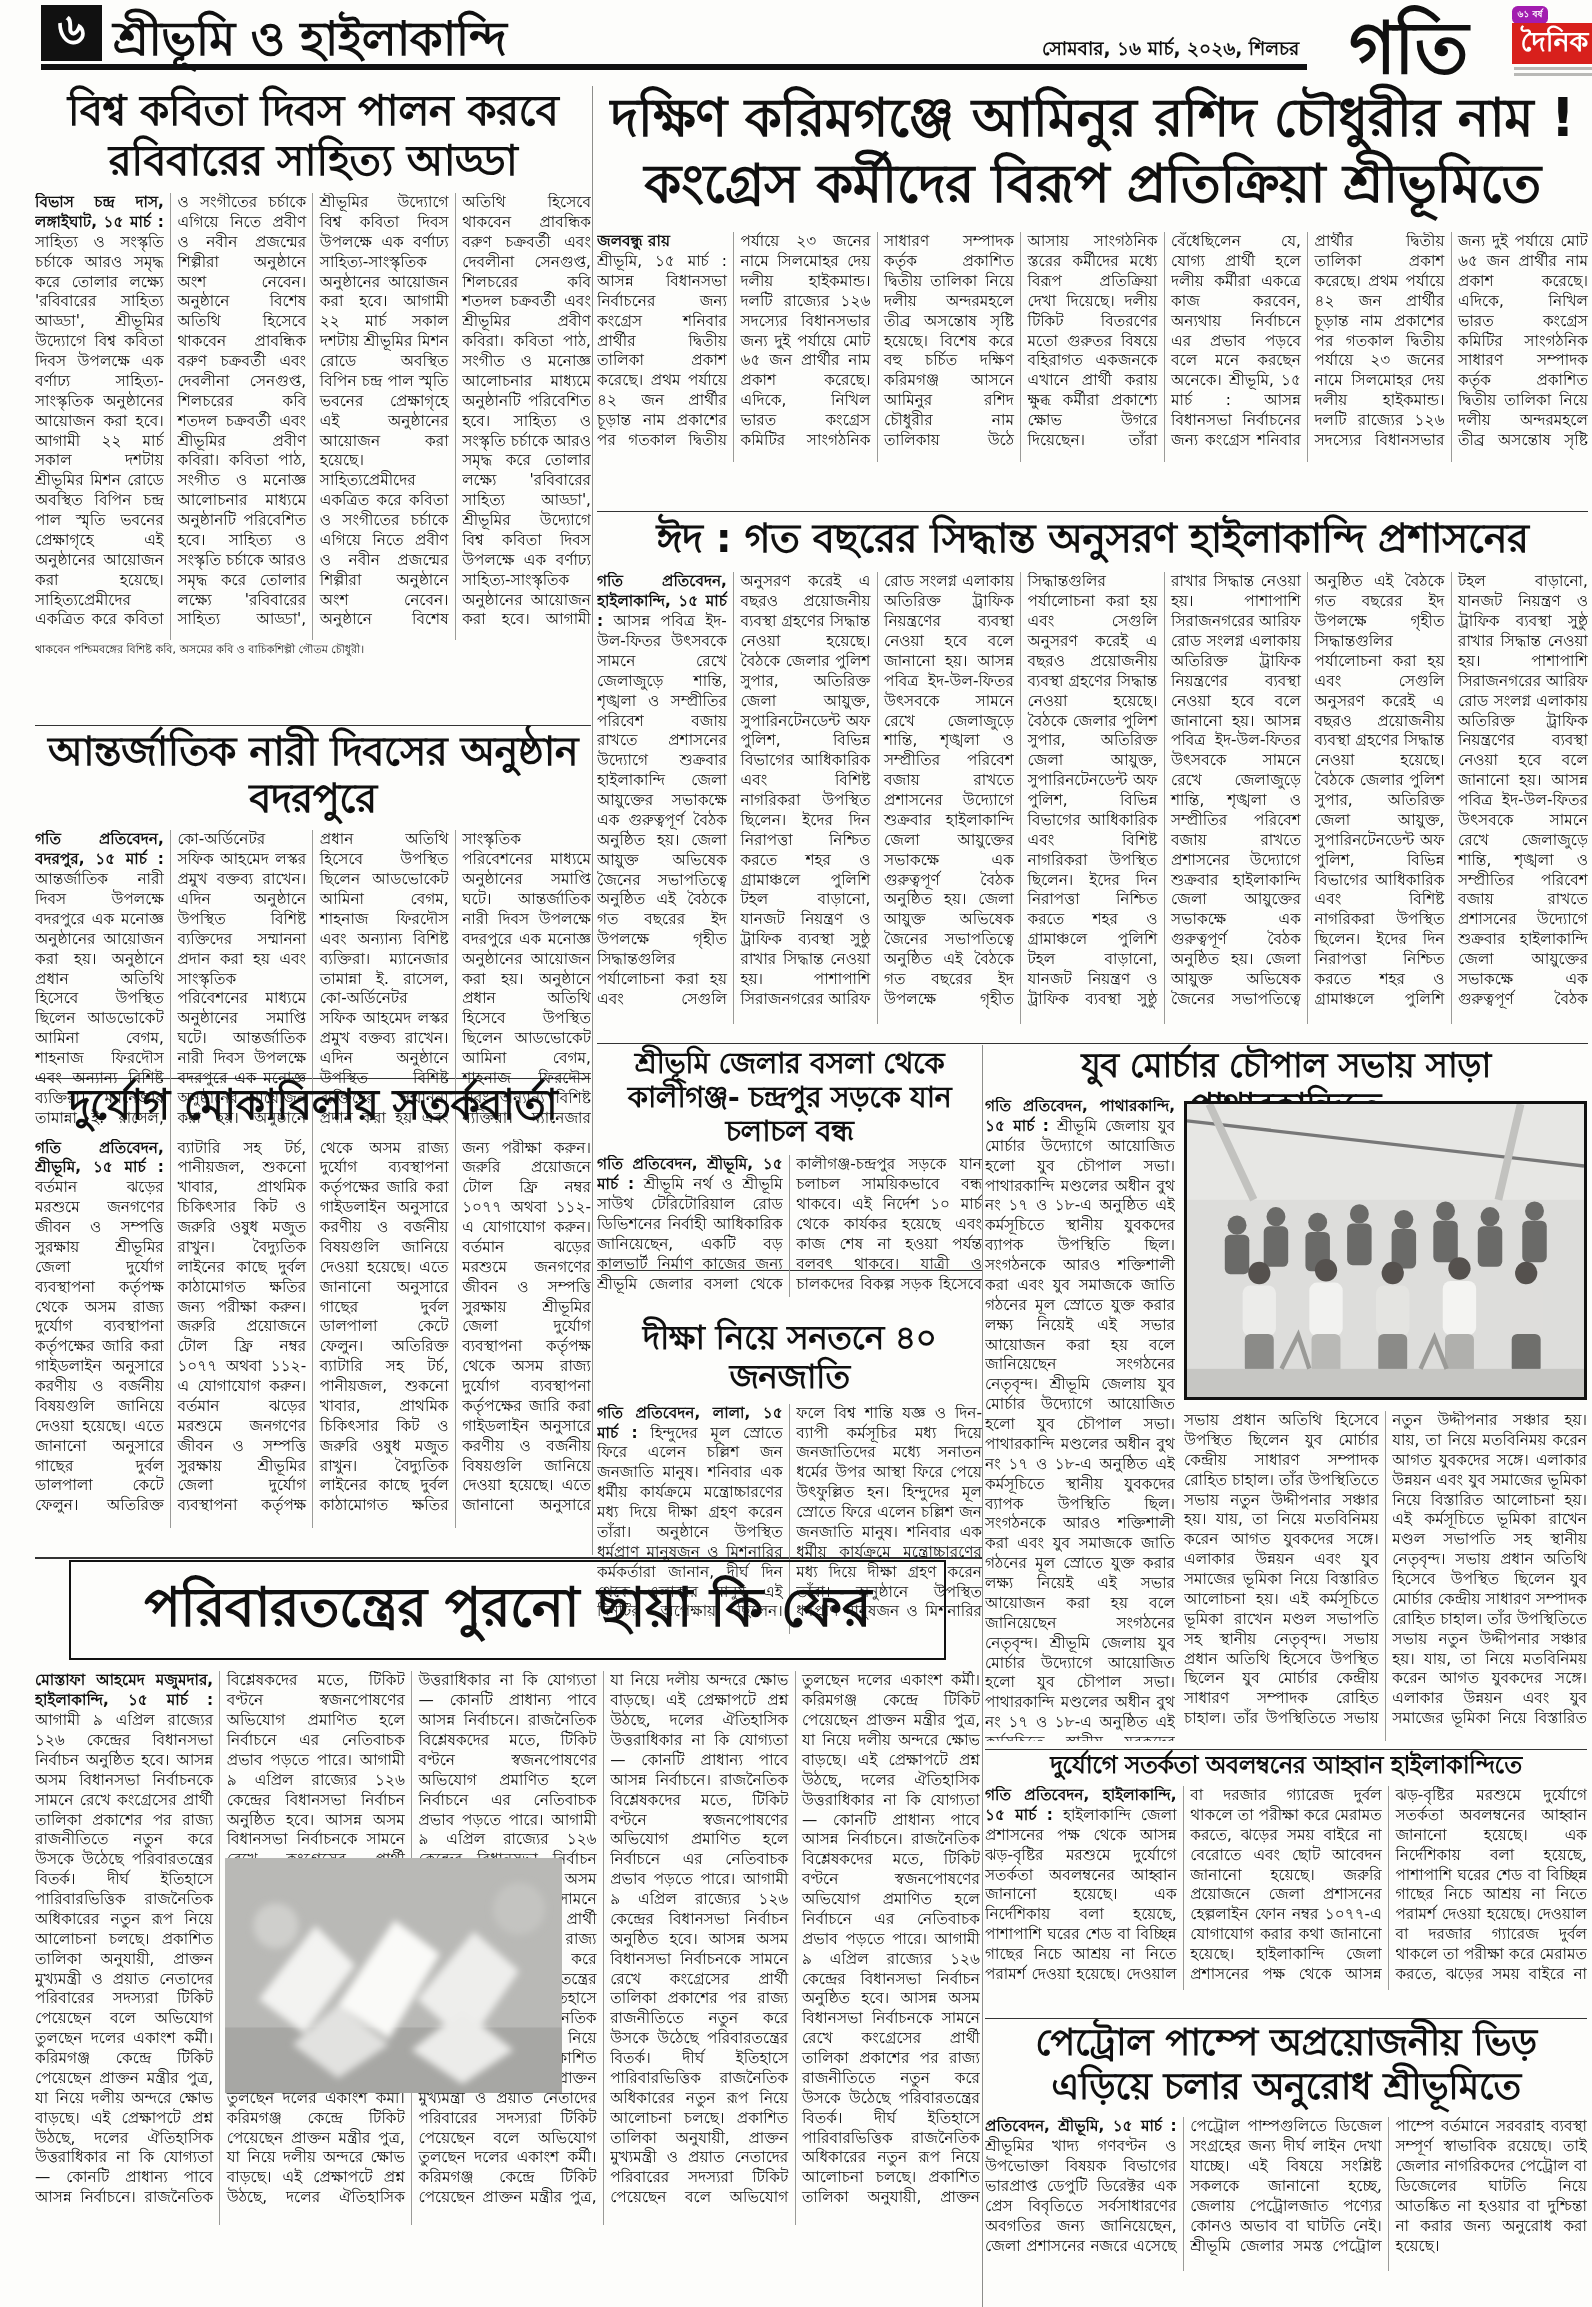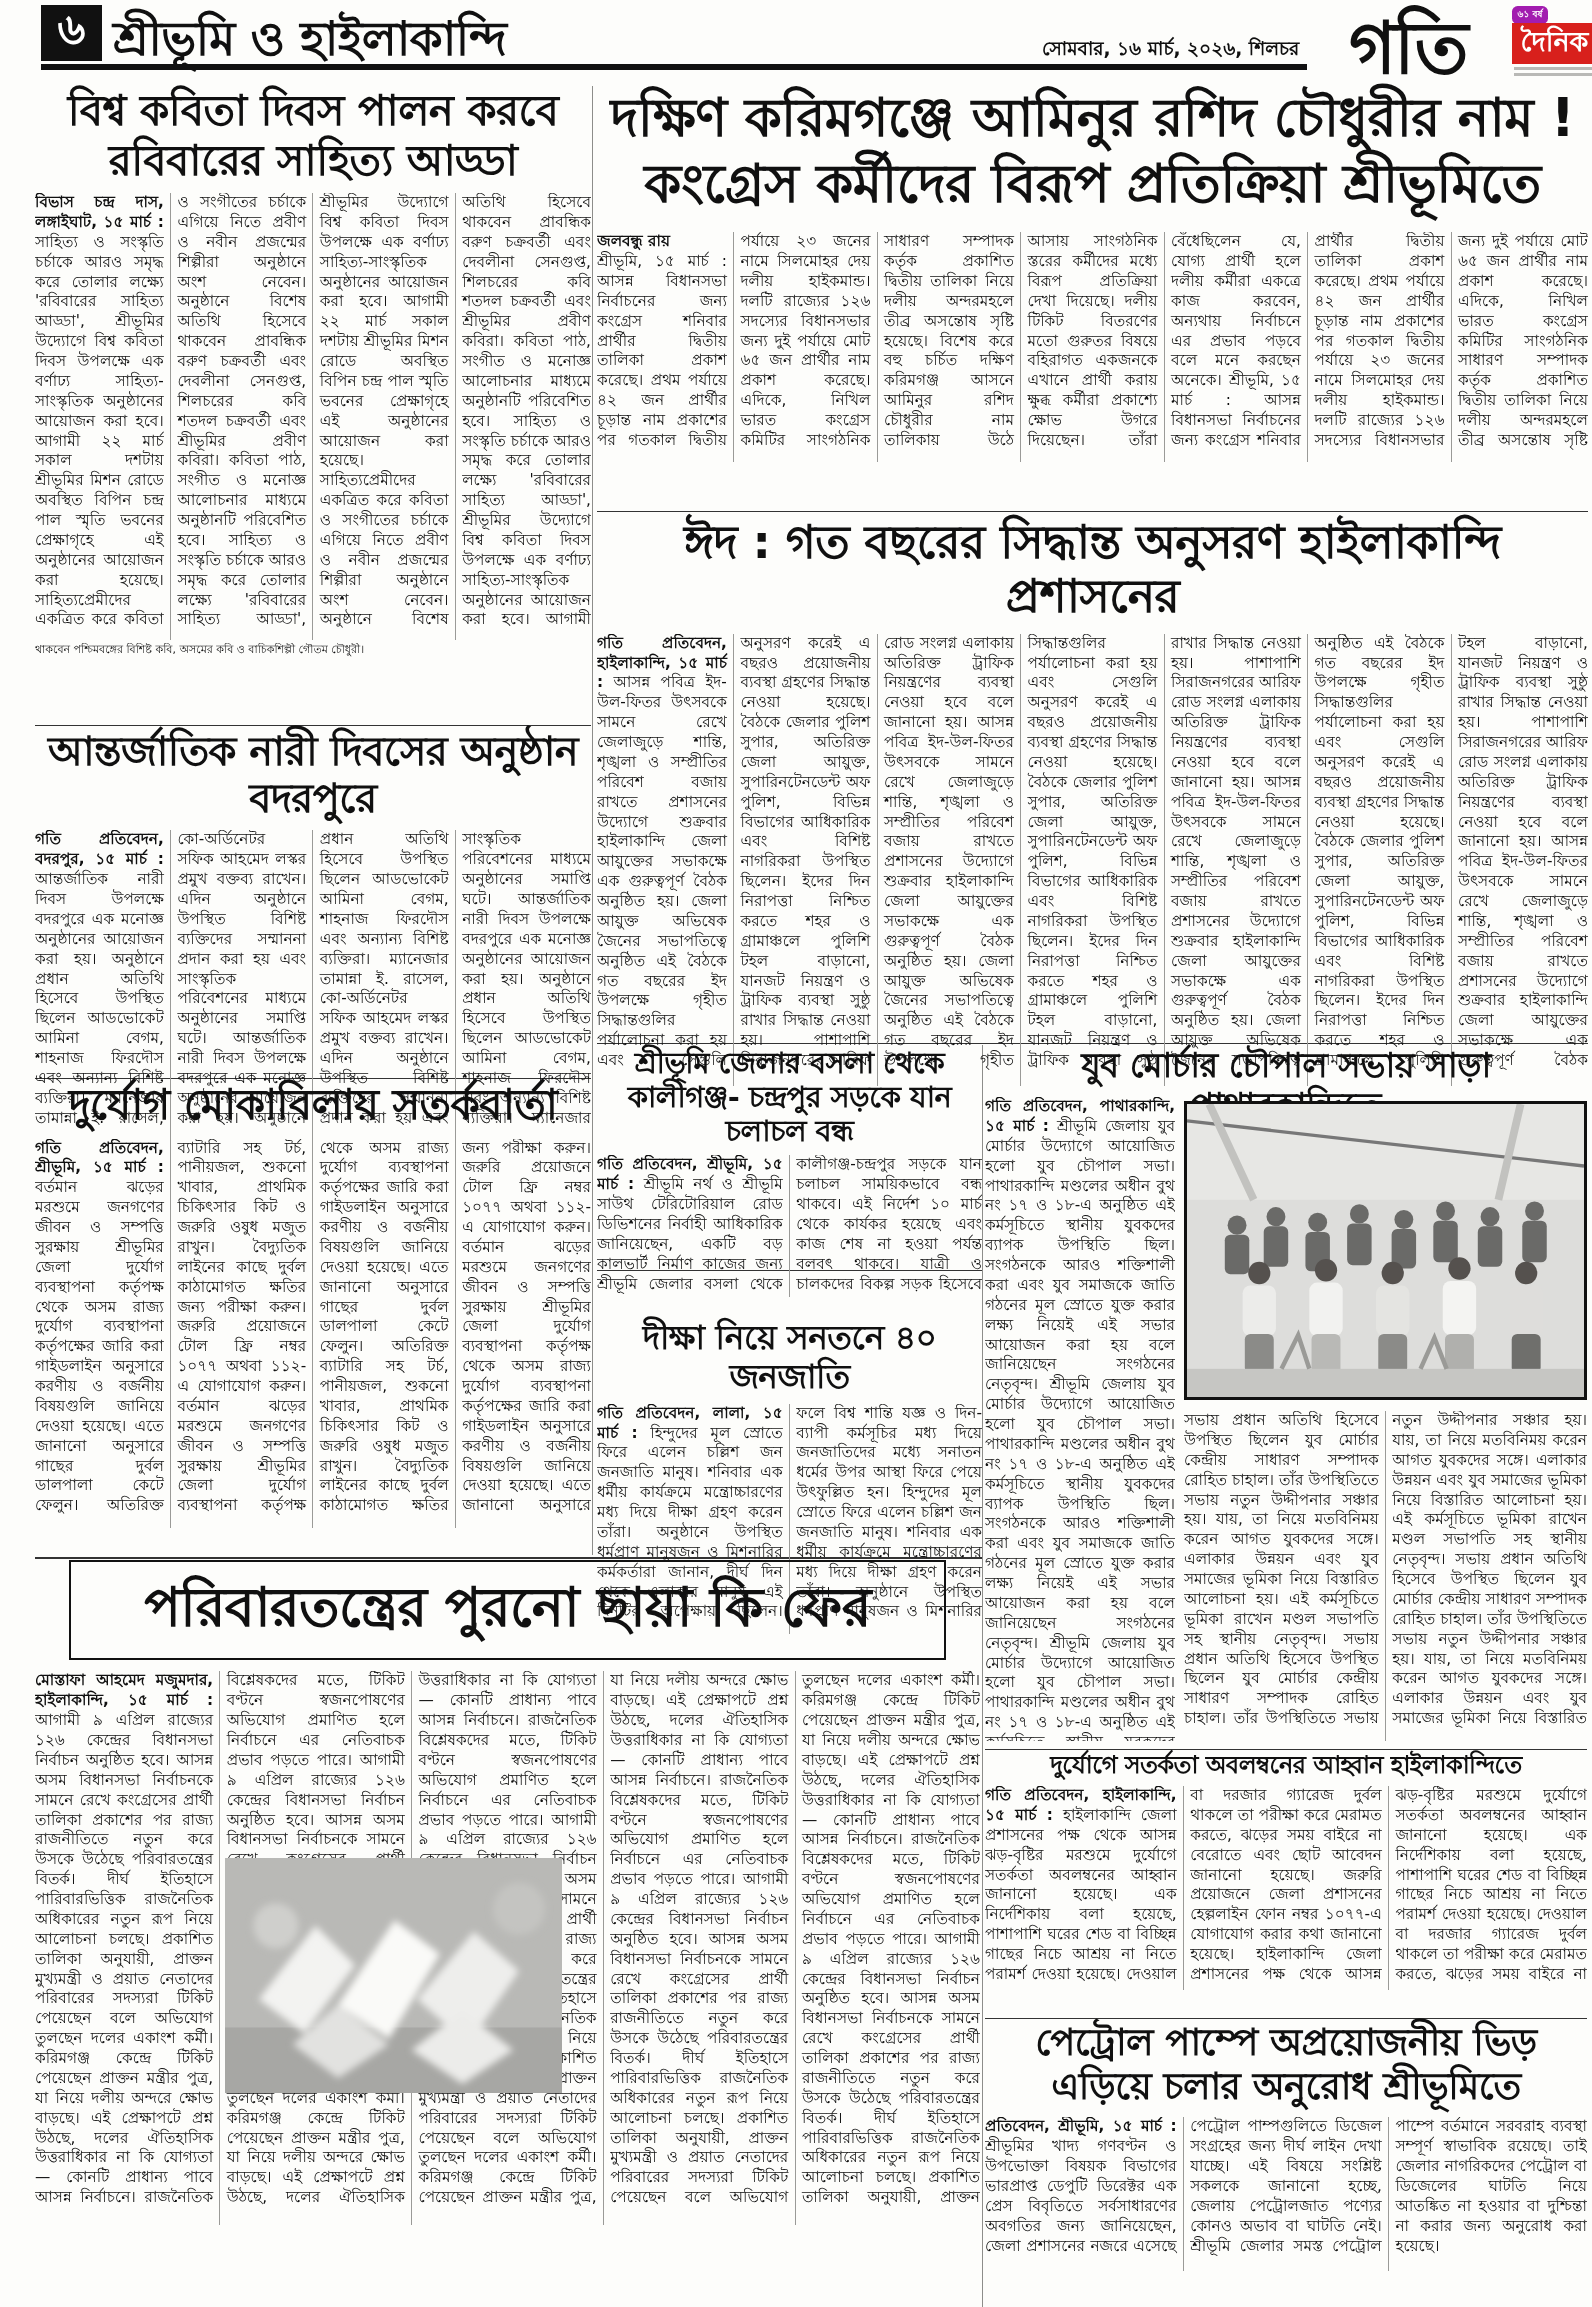"ঈদ : গত বছরের সিদ্ধান্ত" #a3 .hl { font-size: 46px -> 40px }
